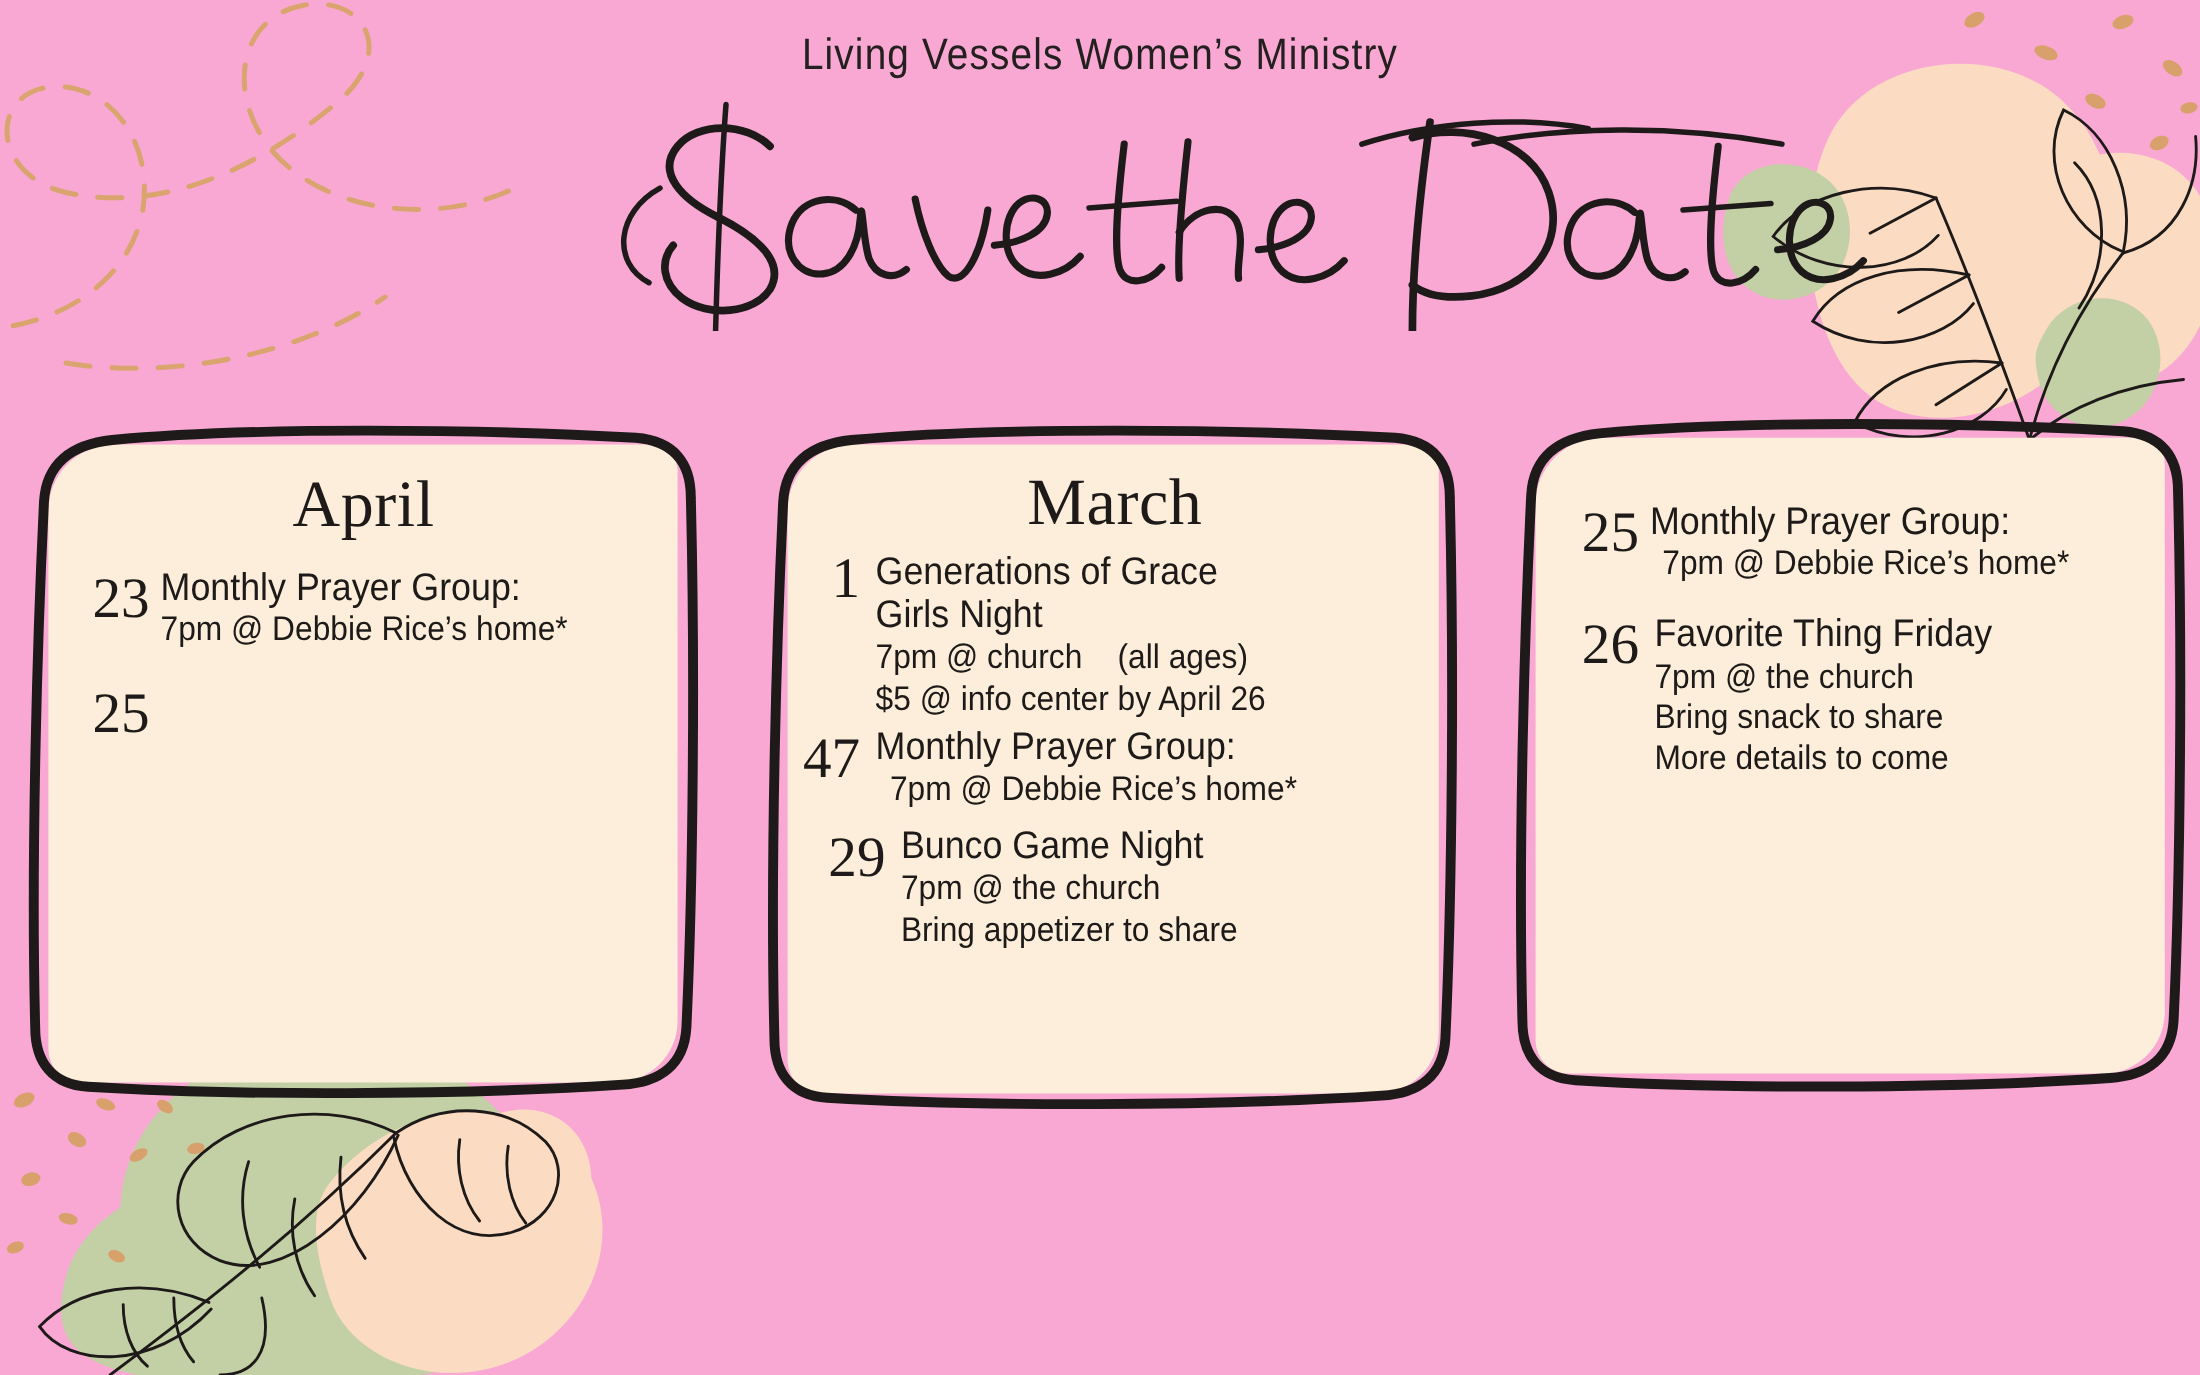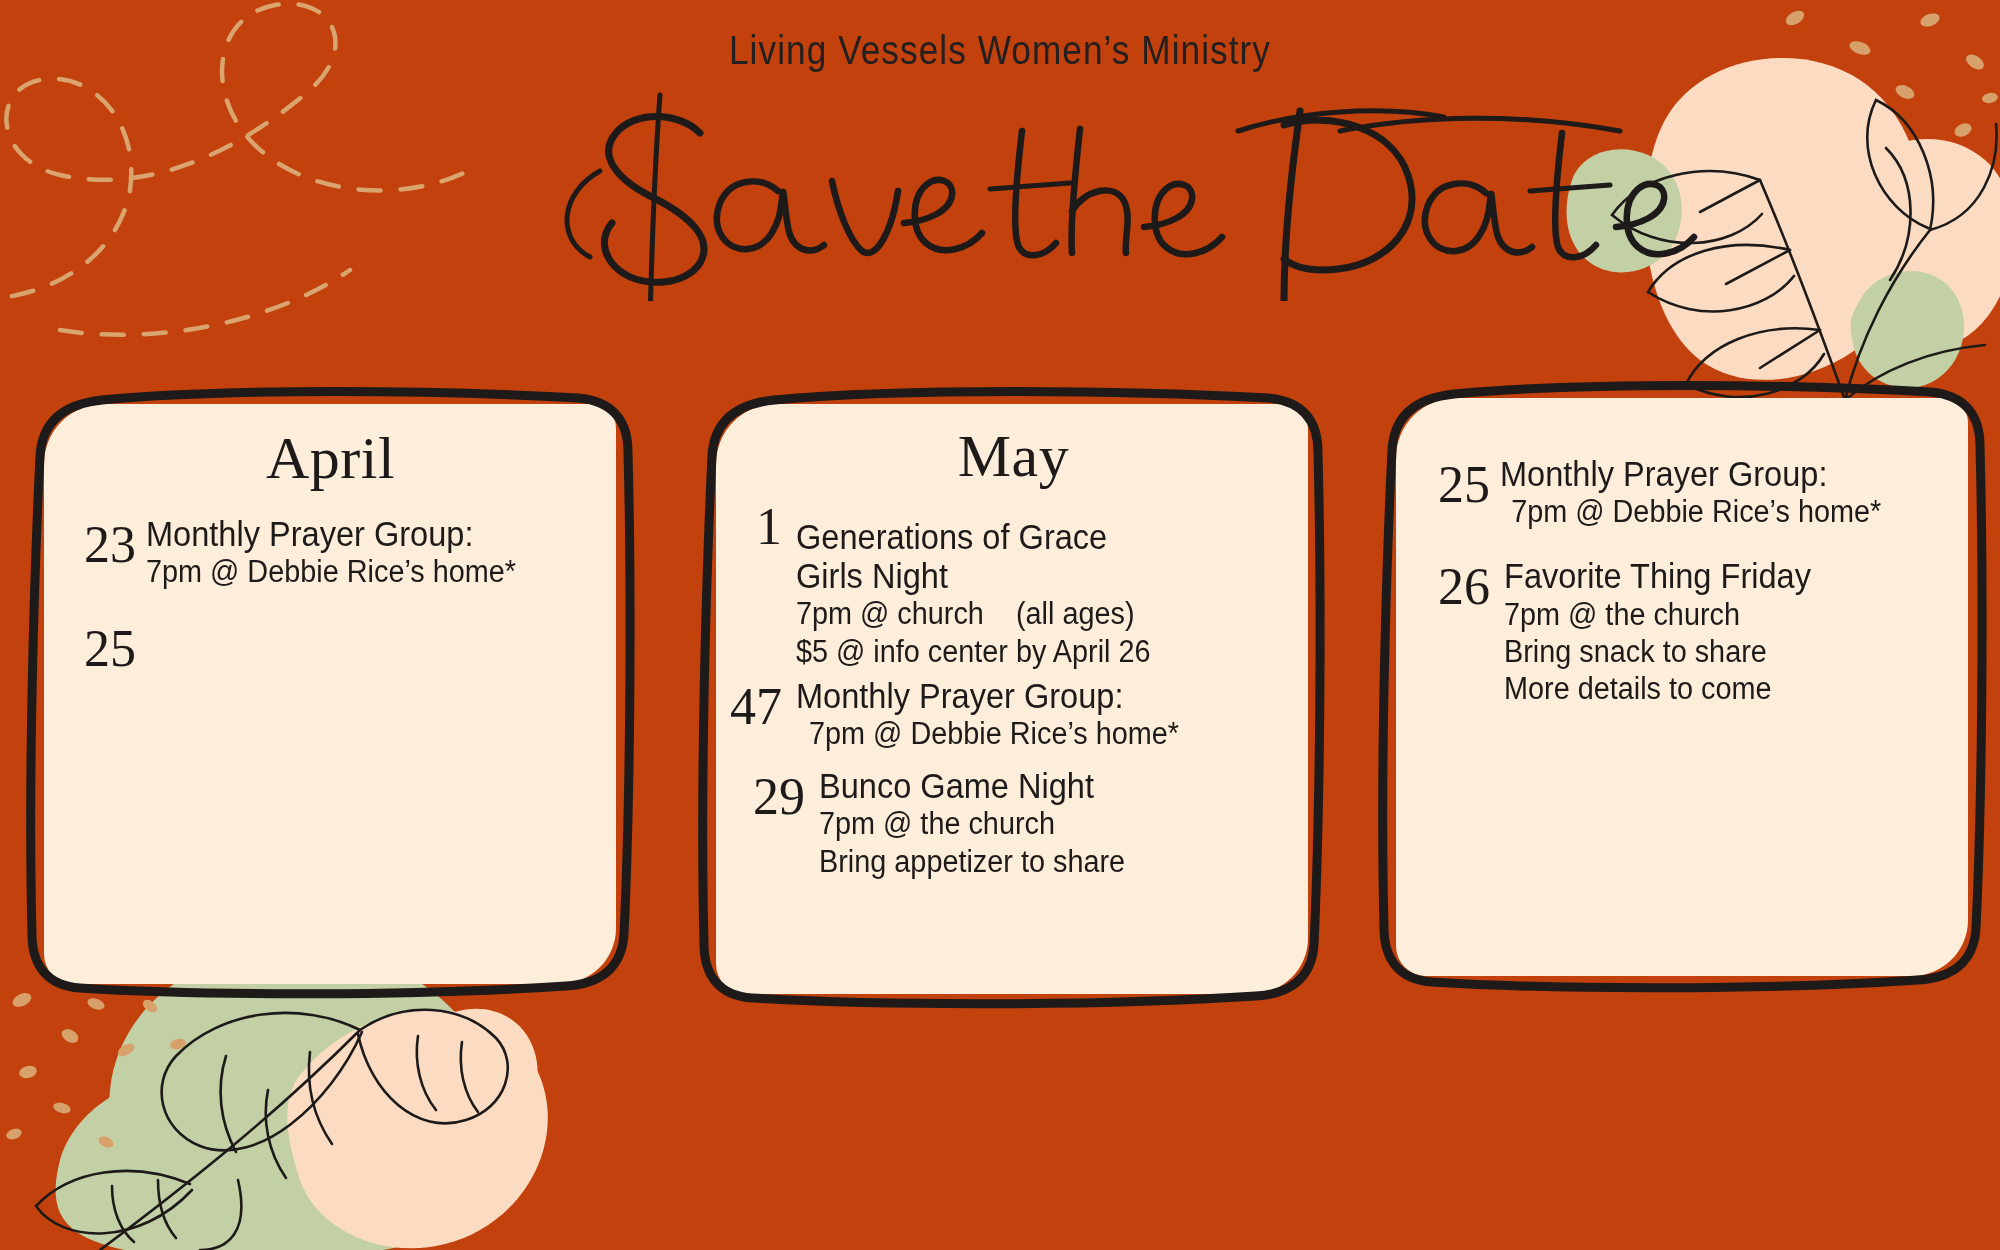"Living Vessels Women’s Ministry" #poster { background: #c2410c -> #f9a8d4 }
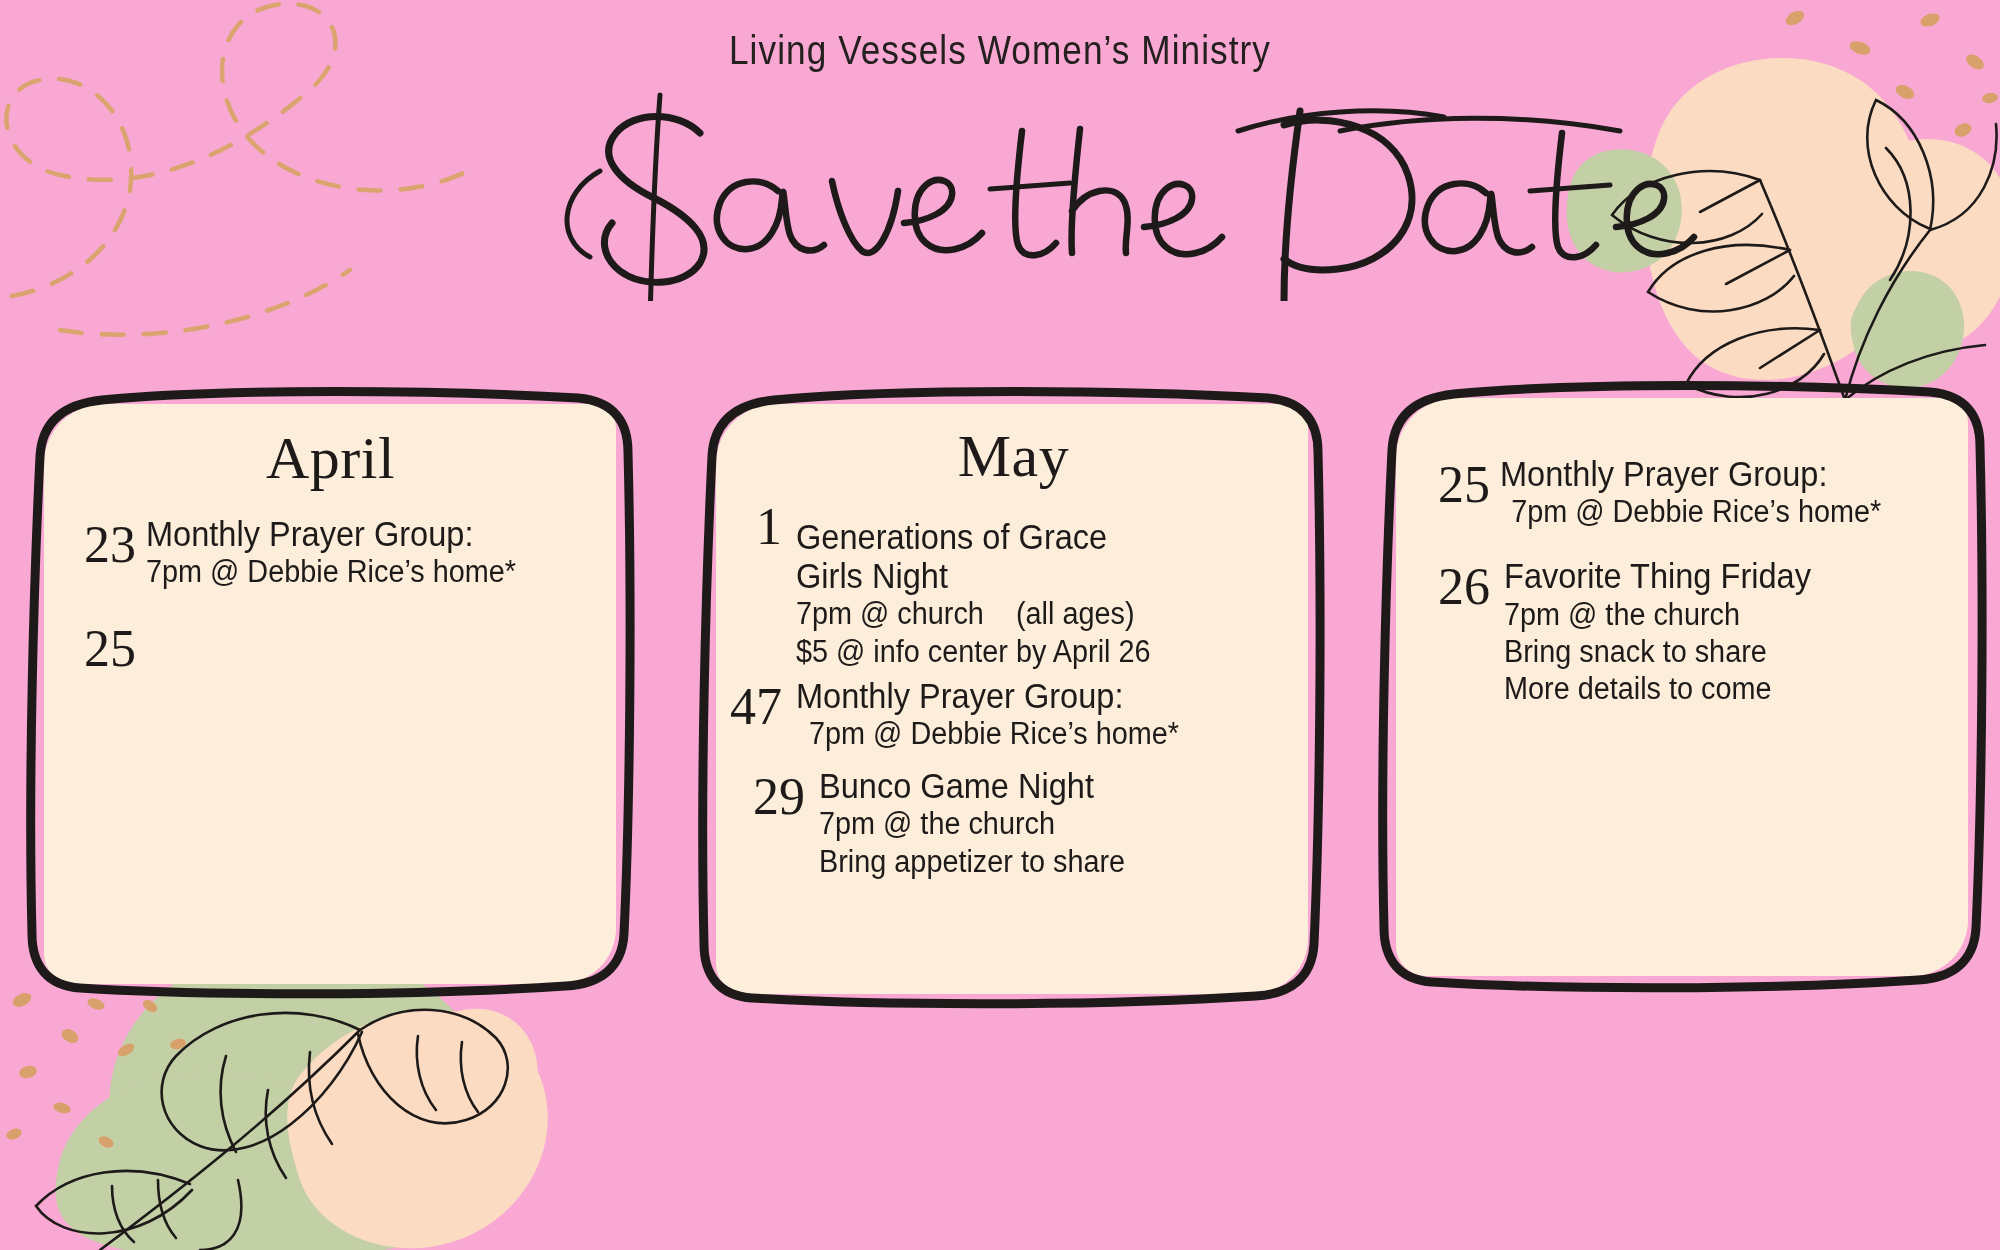"May" div.month-name { text: May -> March }
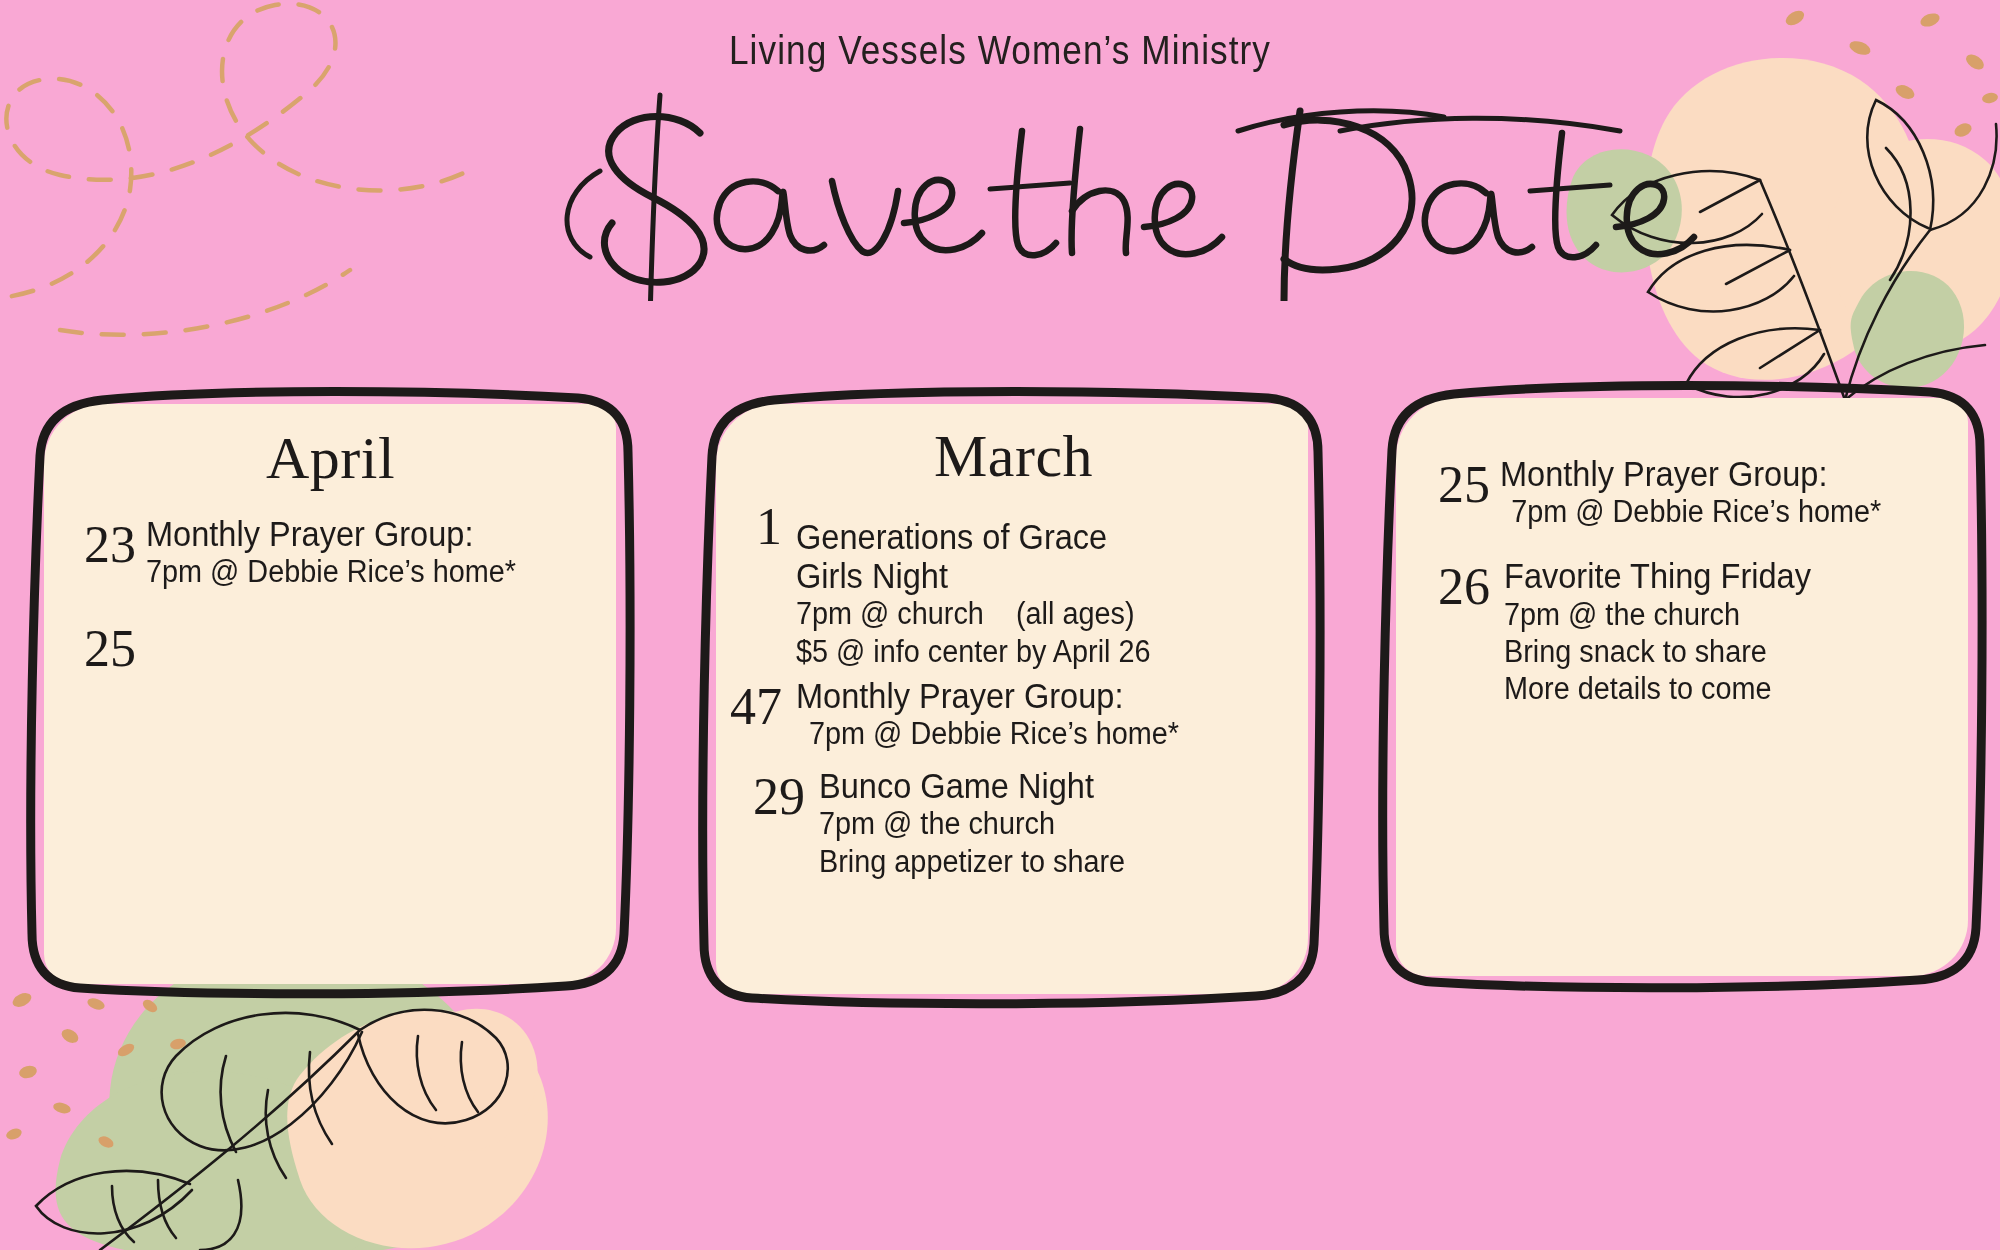"Generations of Grace" div.ev-lines { margin-top: 17px -> none }
